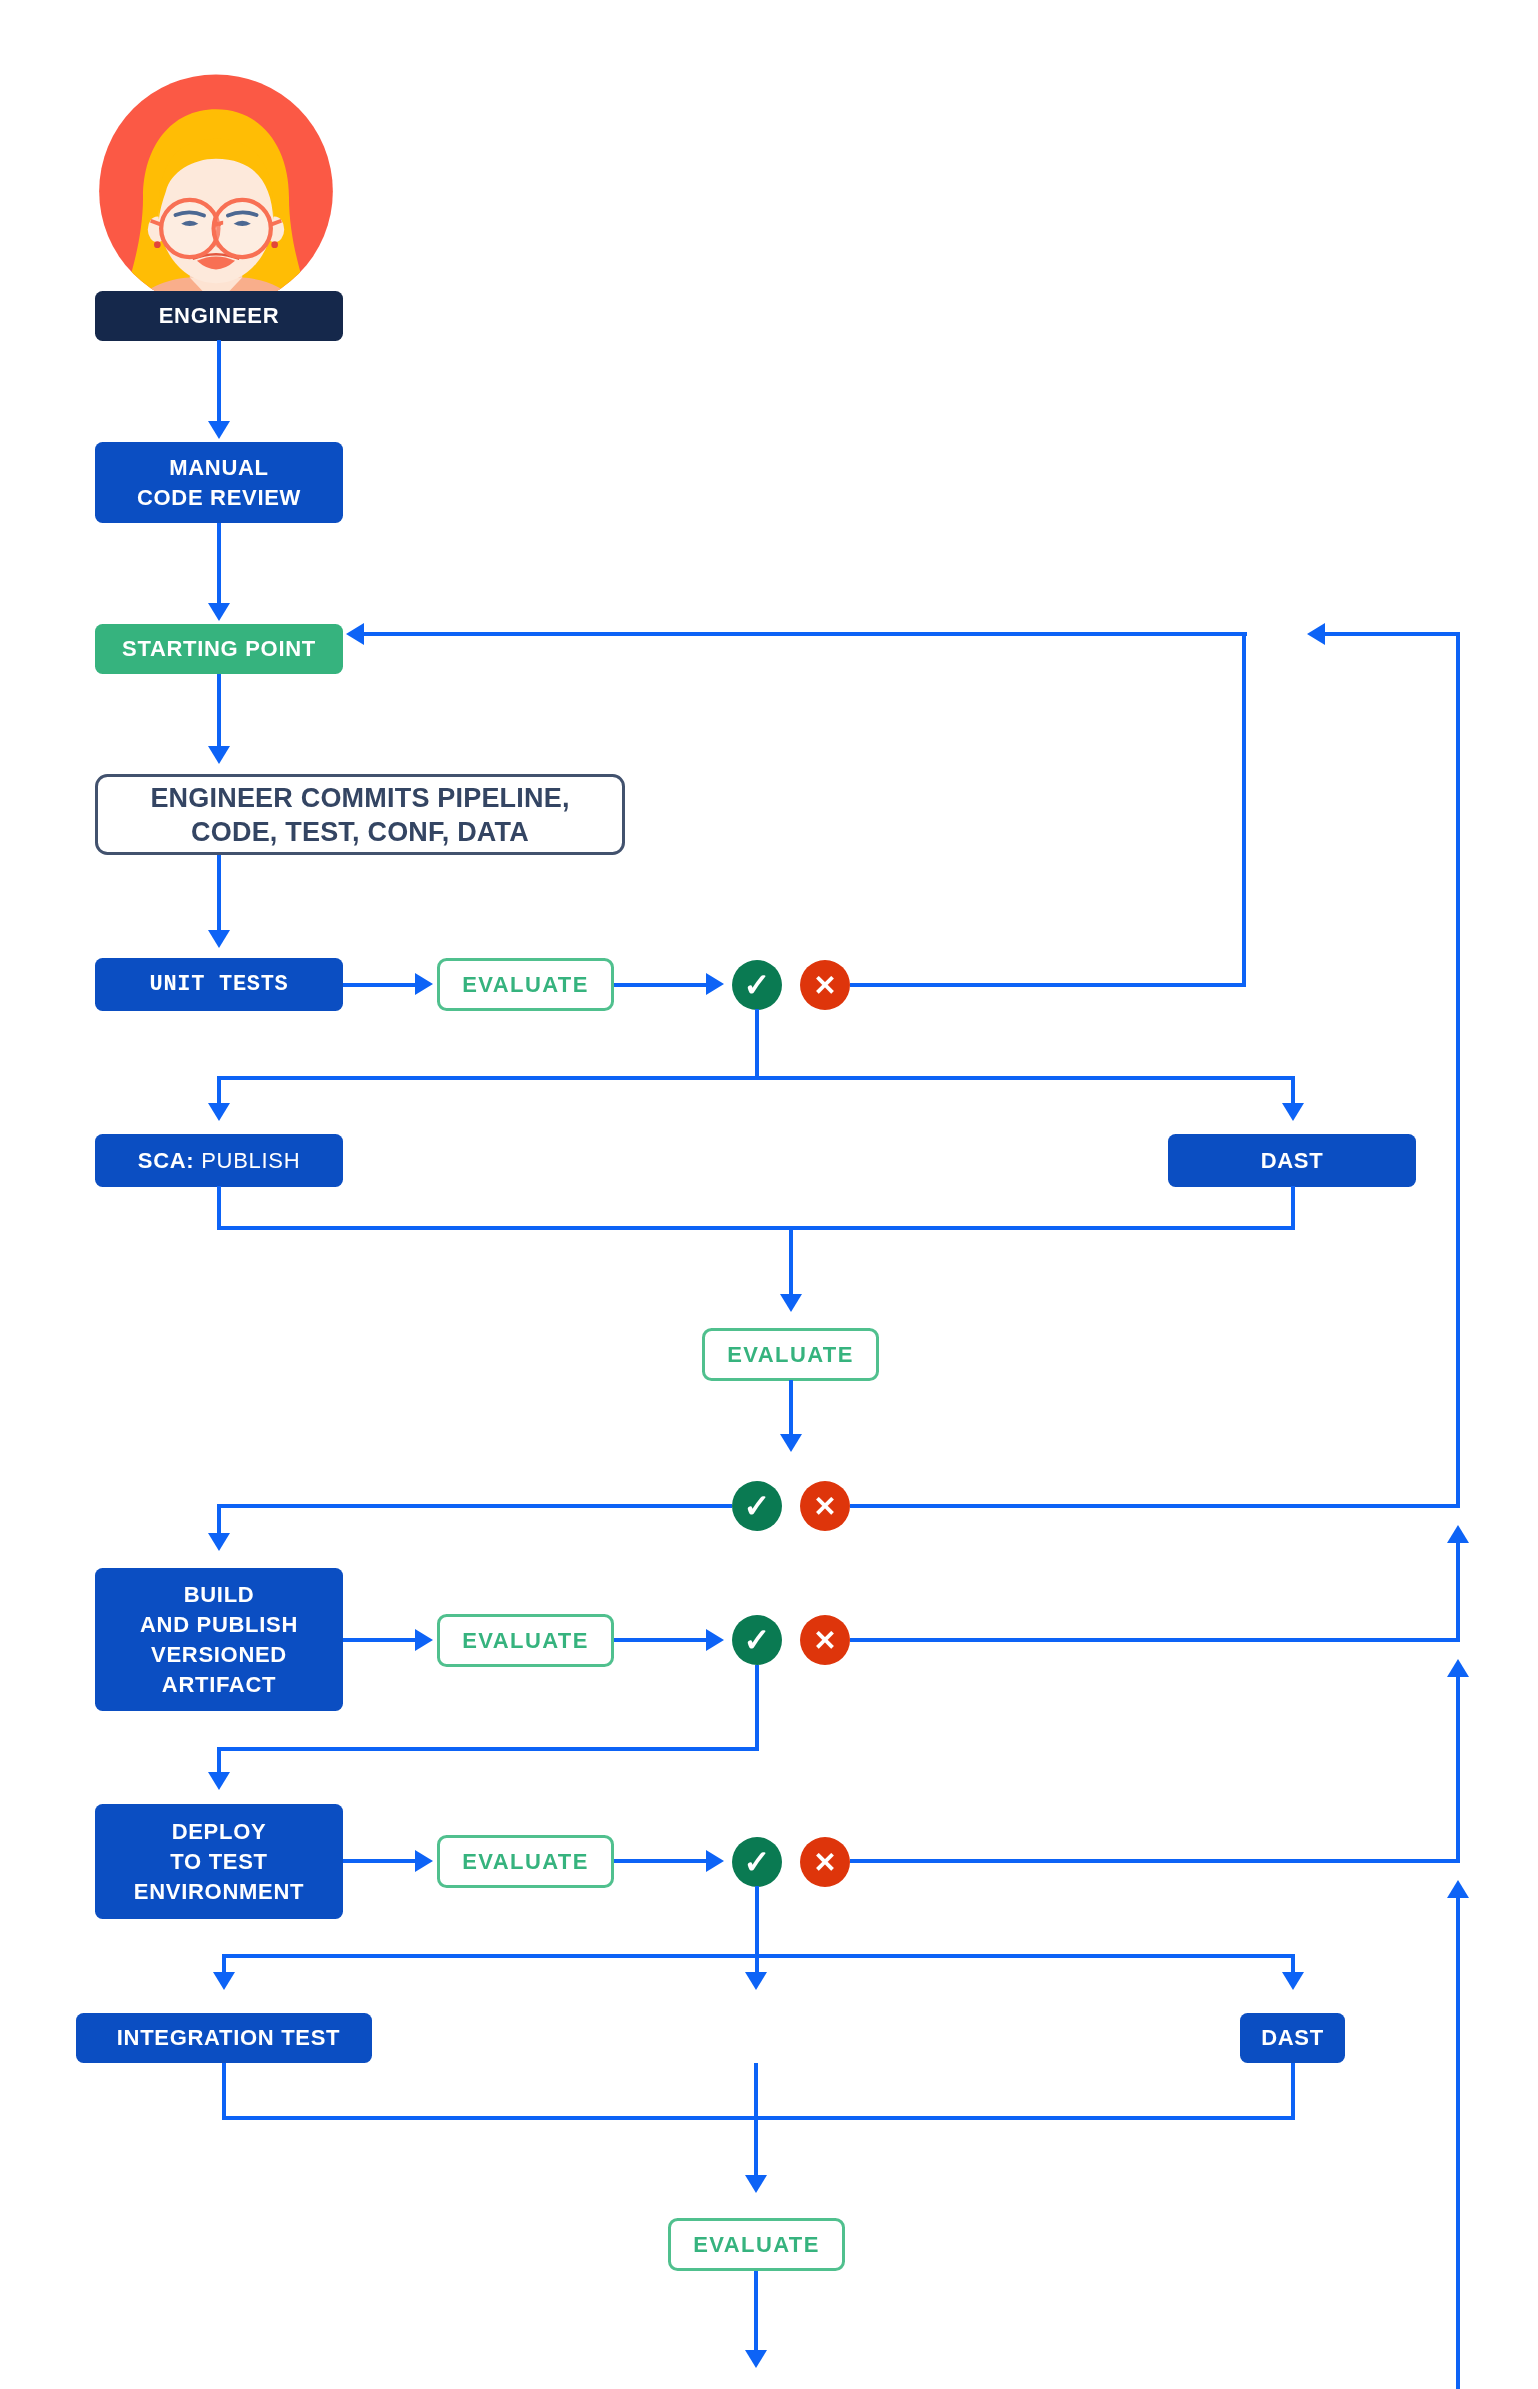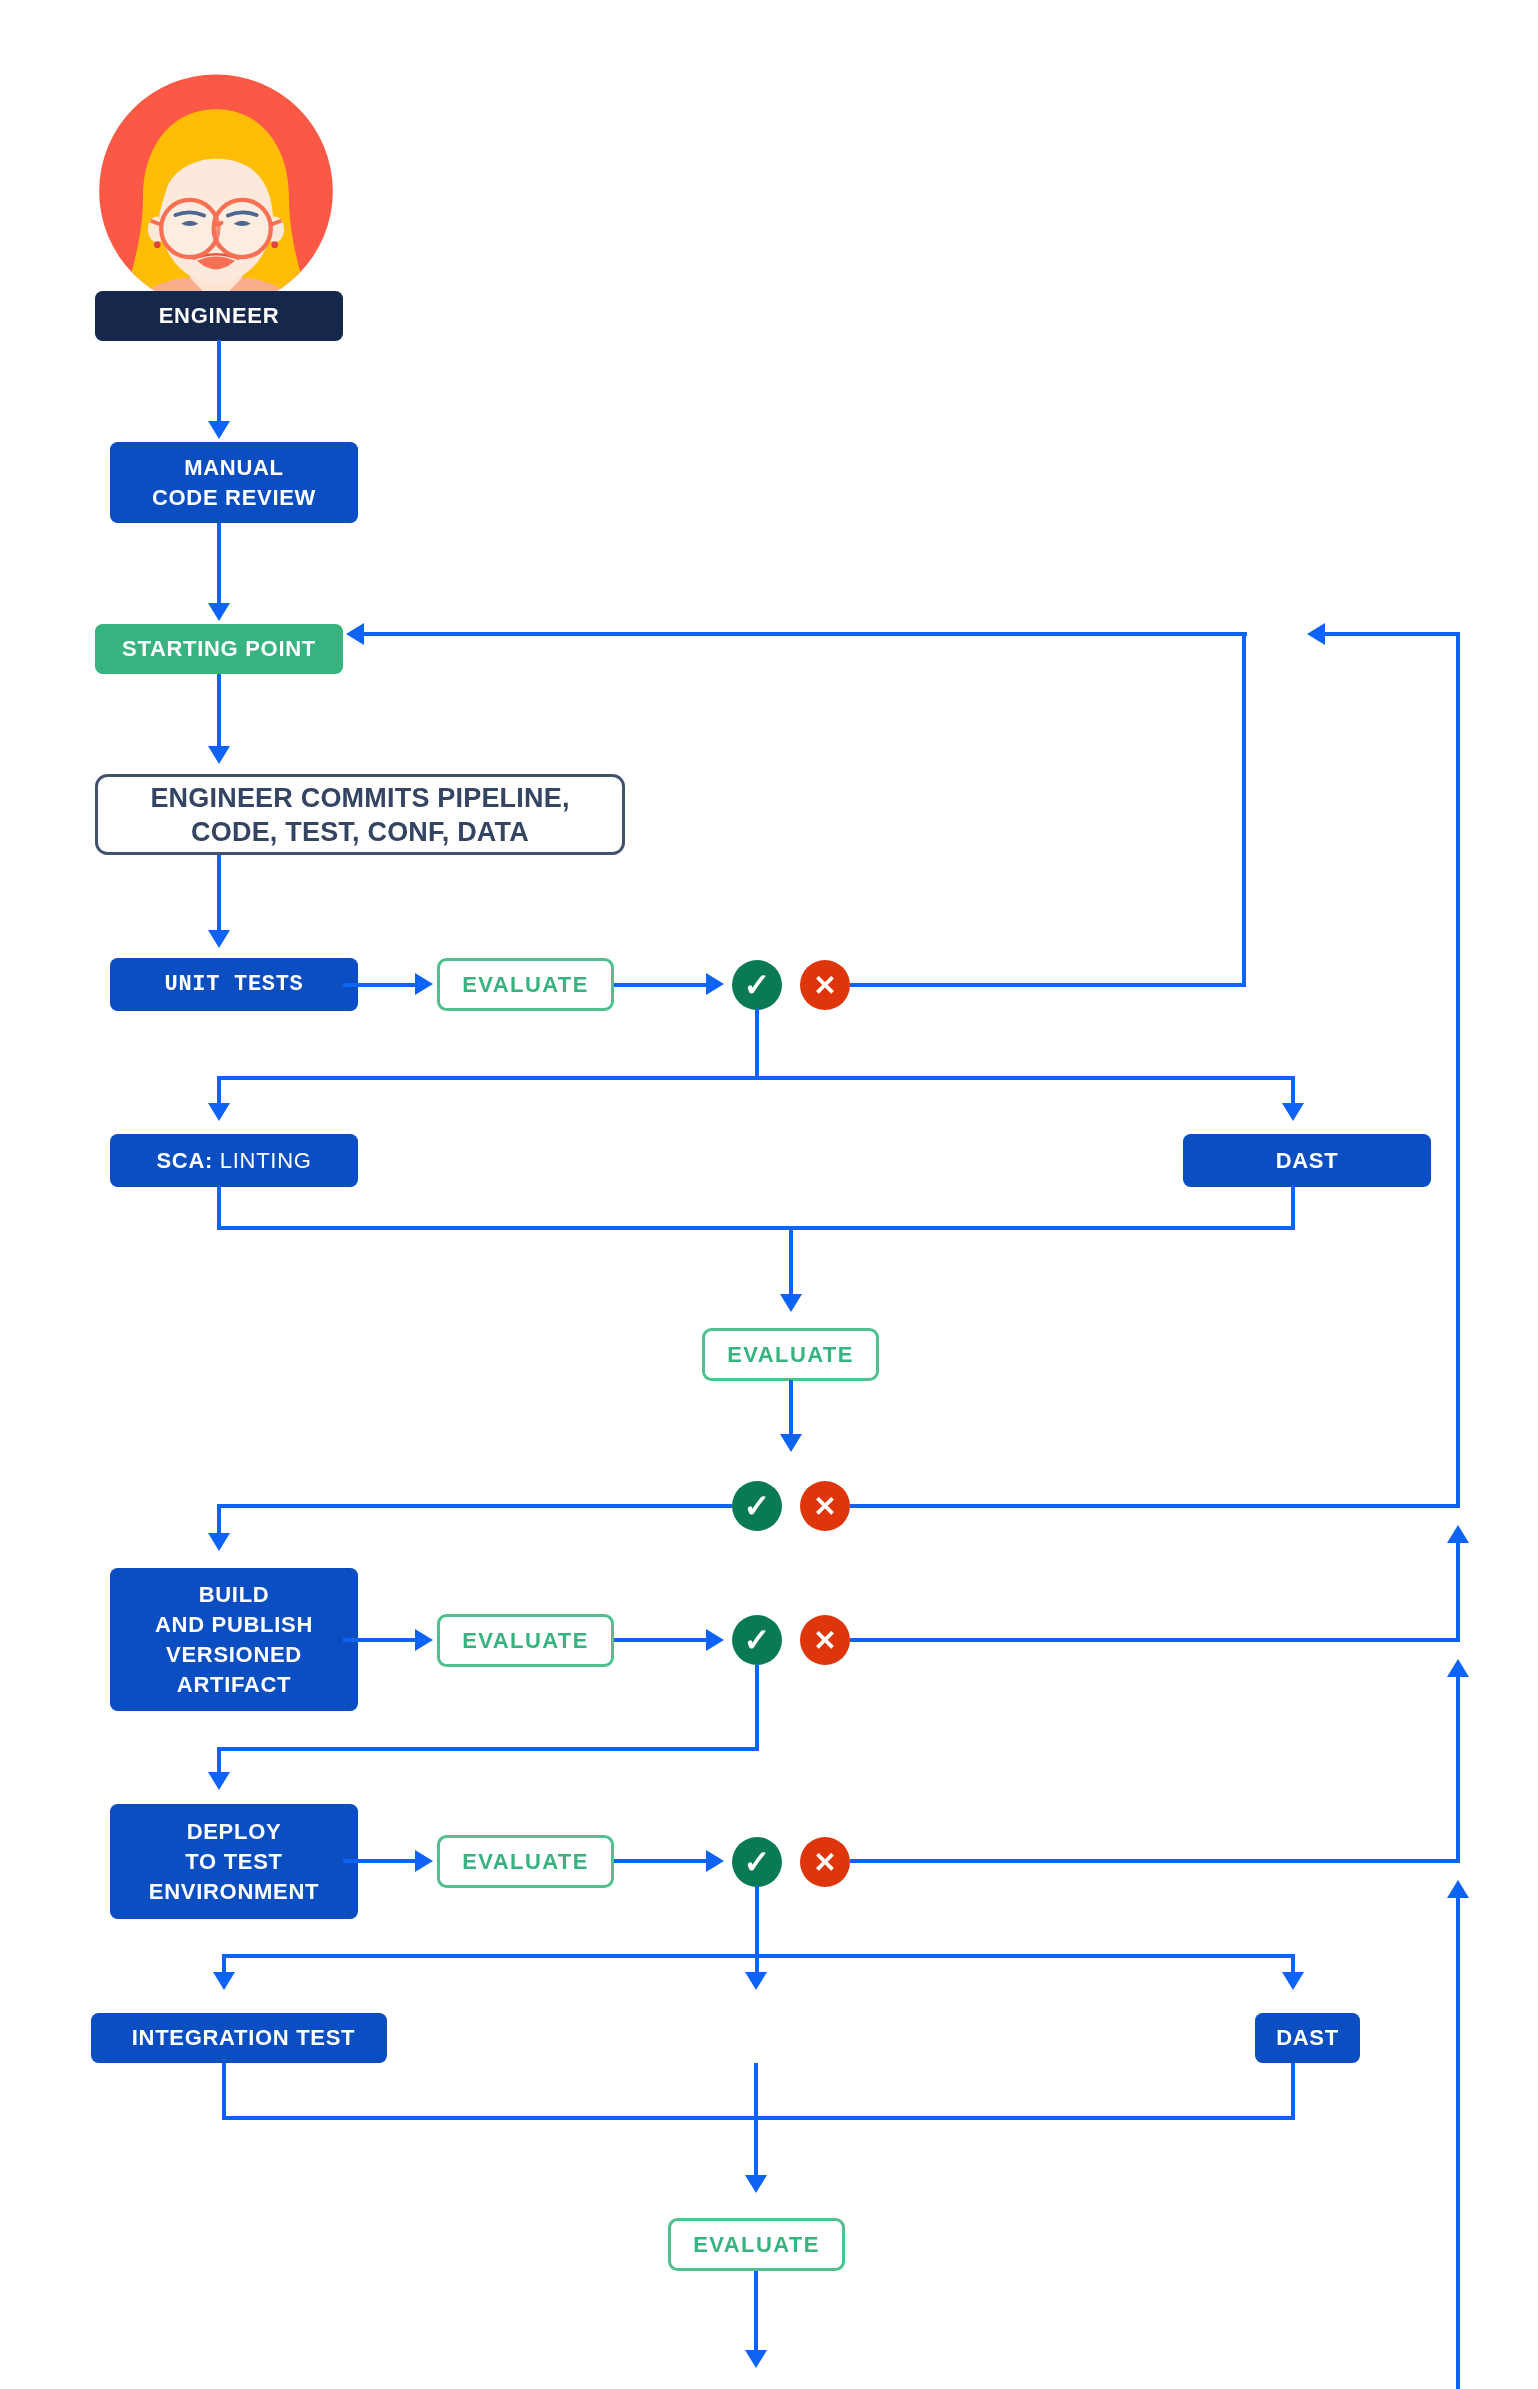"MANUAL" .blue { margin-left: 15px -> none }
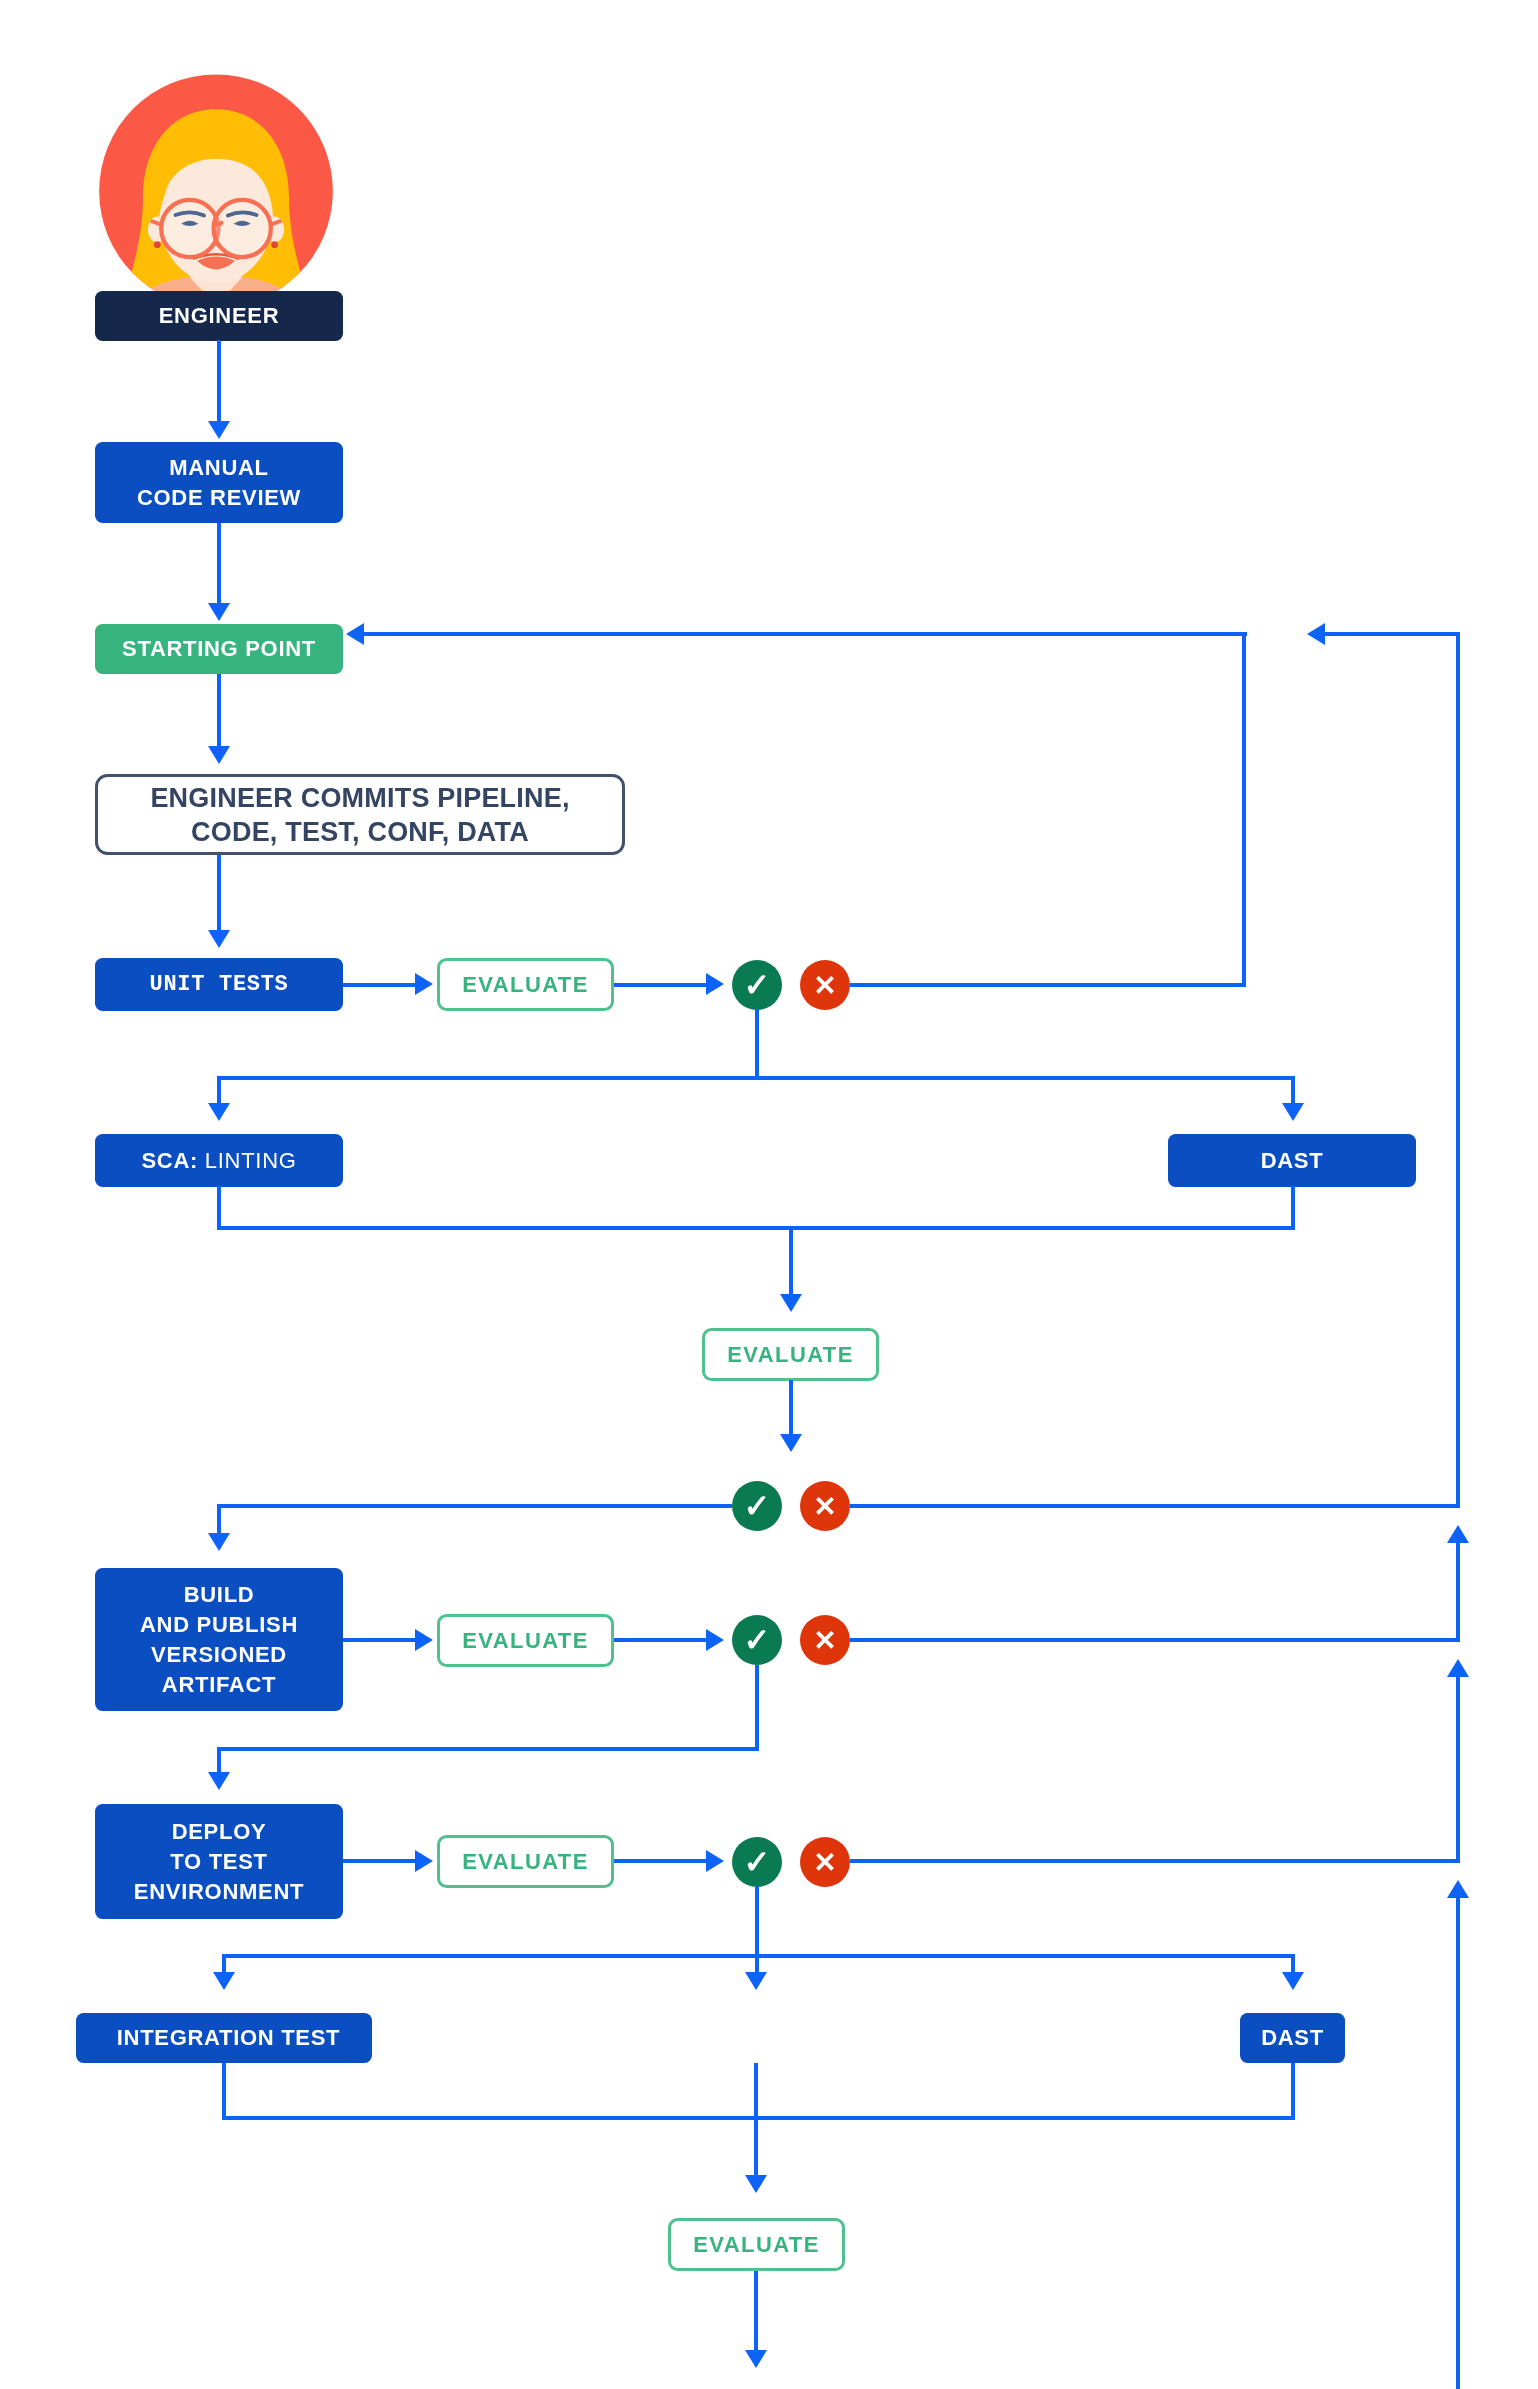"LINTING" span { text: LINTING -> PUBLISH }
